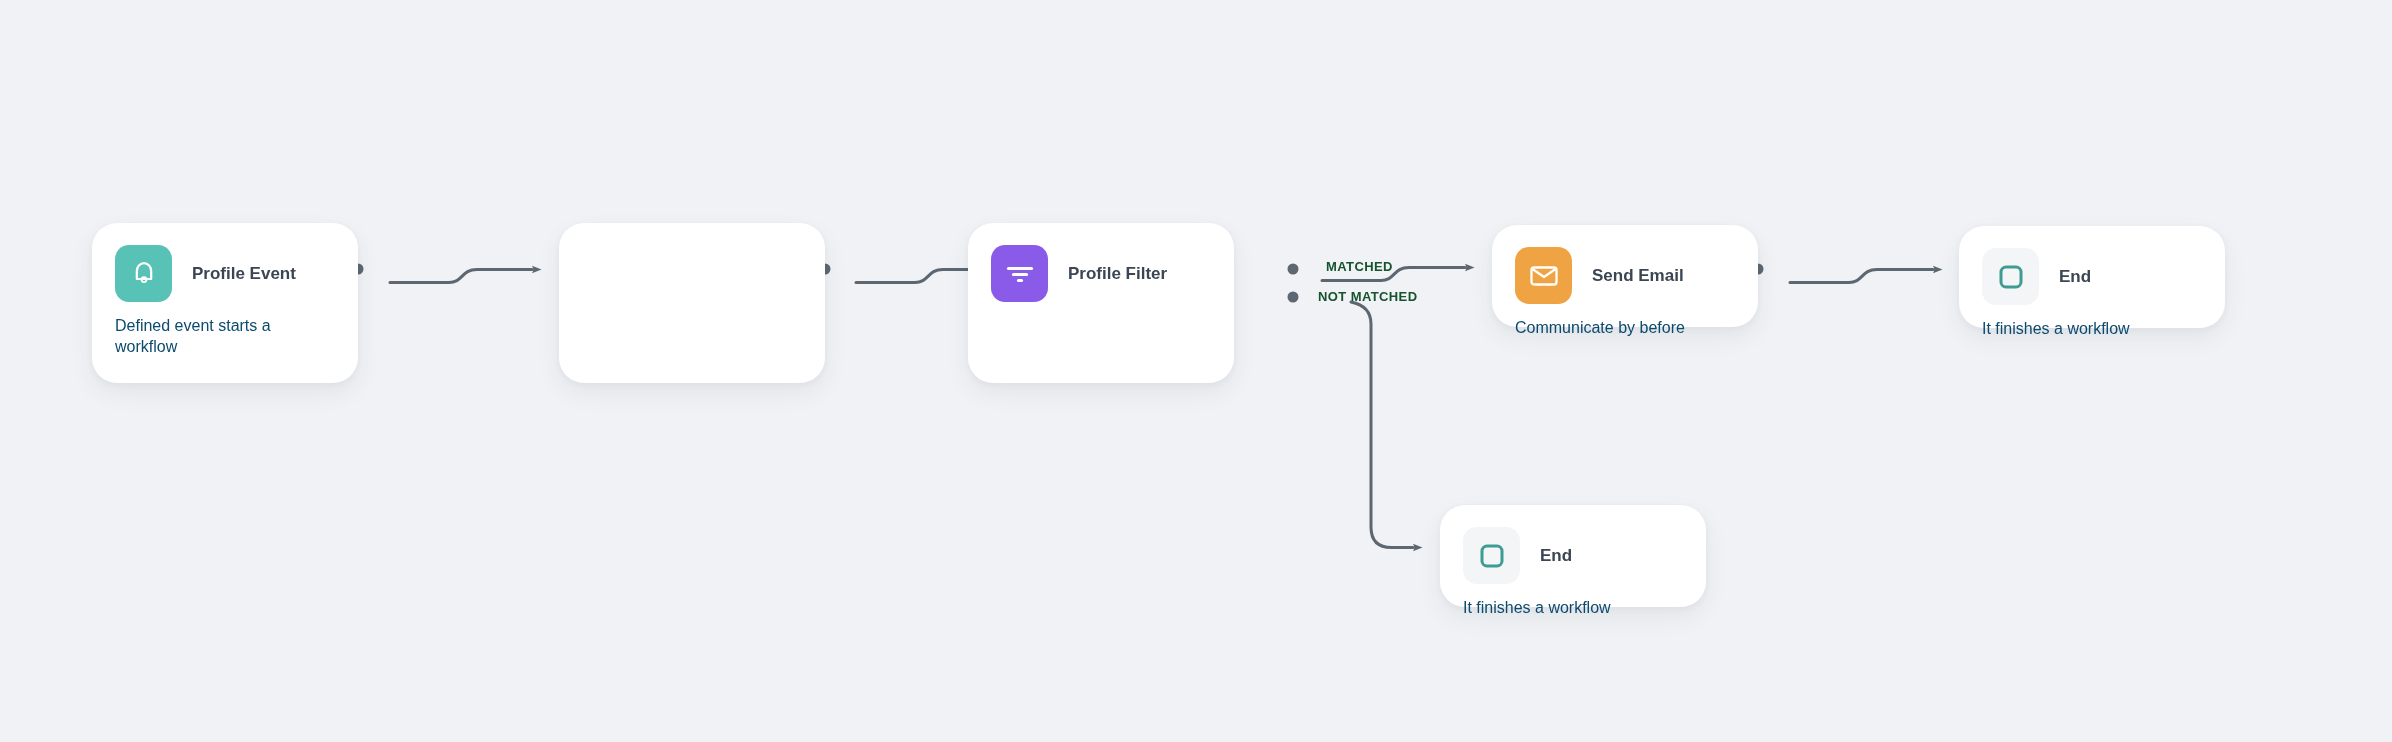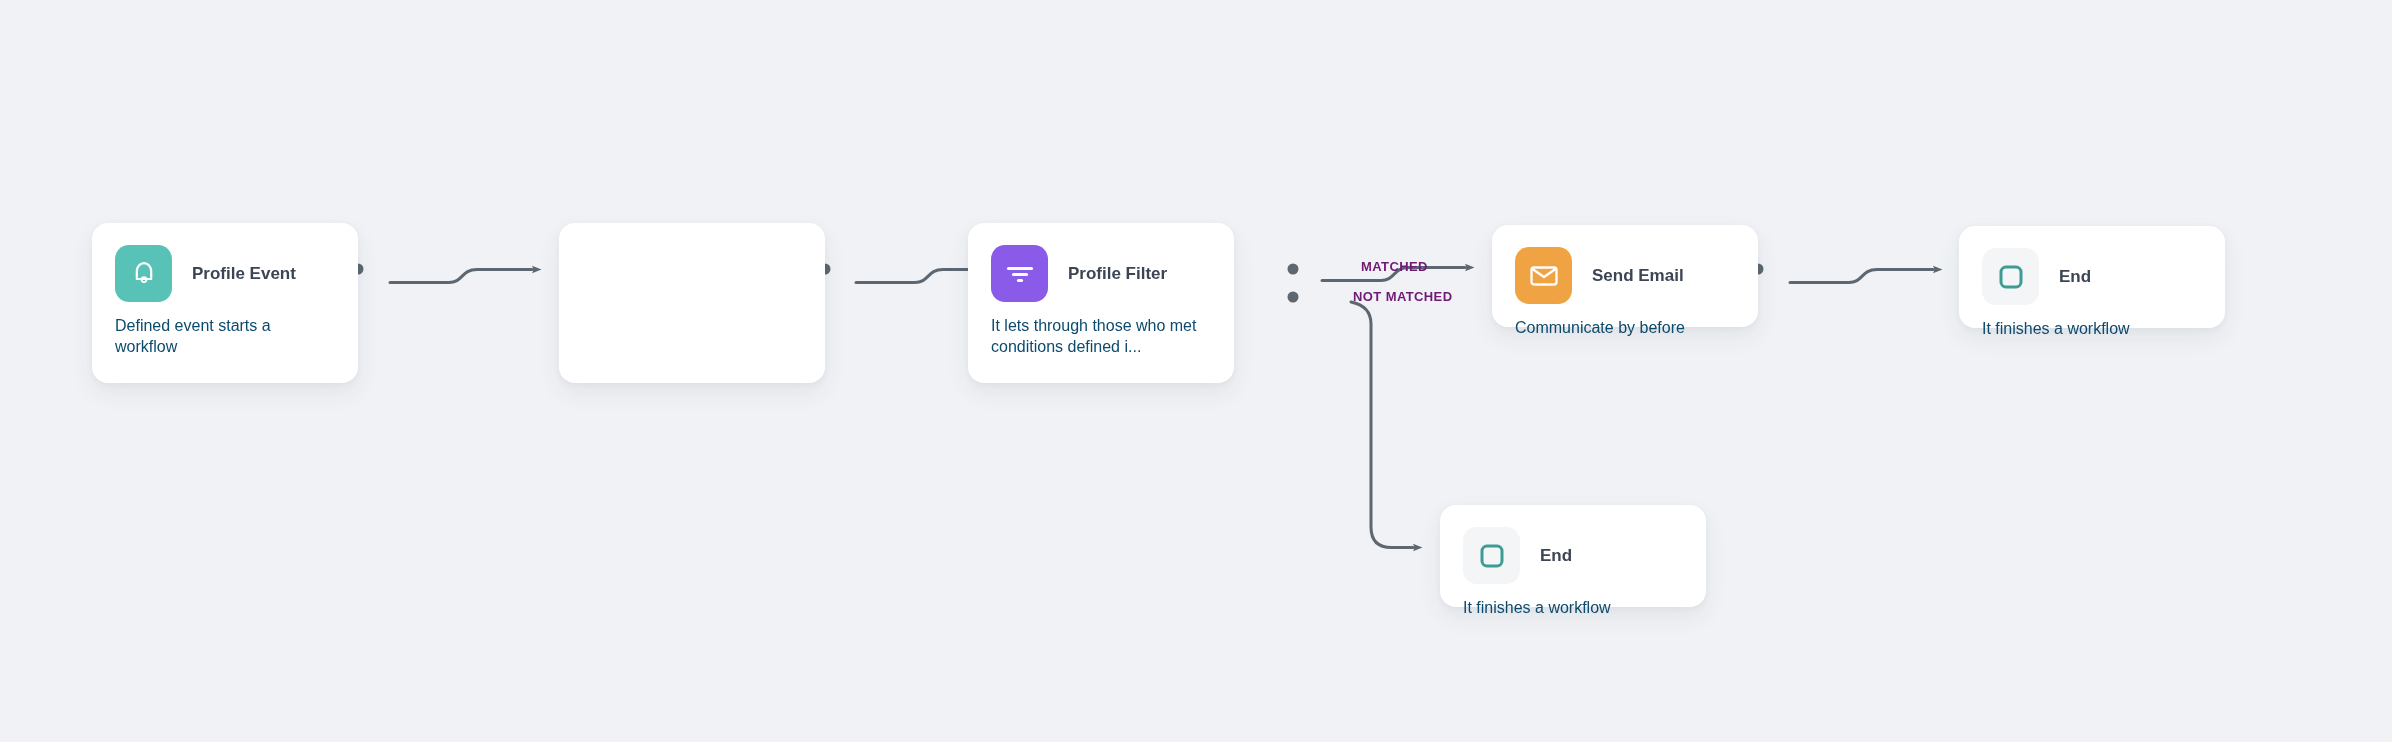"Profile Event" .node { border-radius: 16px -> 25px }
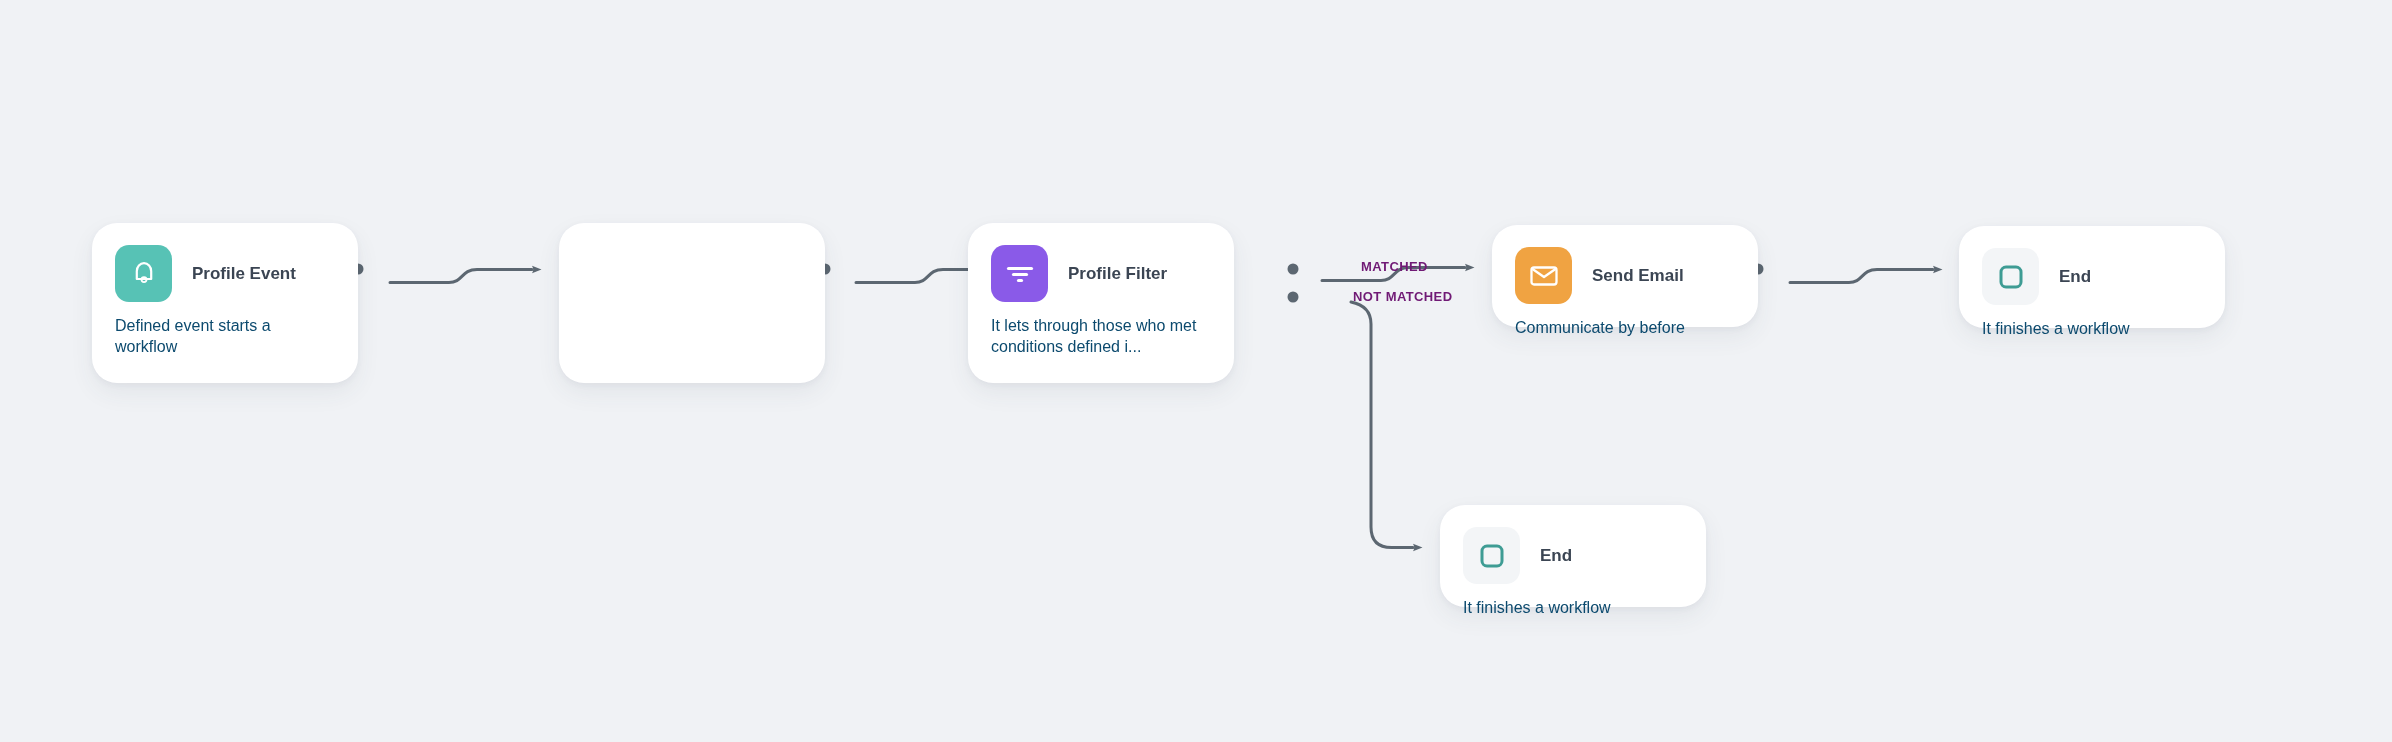"MATCHED" .edge-label { color: #701a75 -> #14532d; margin-left: 35px -> none }
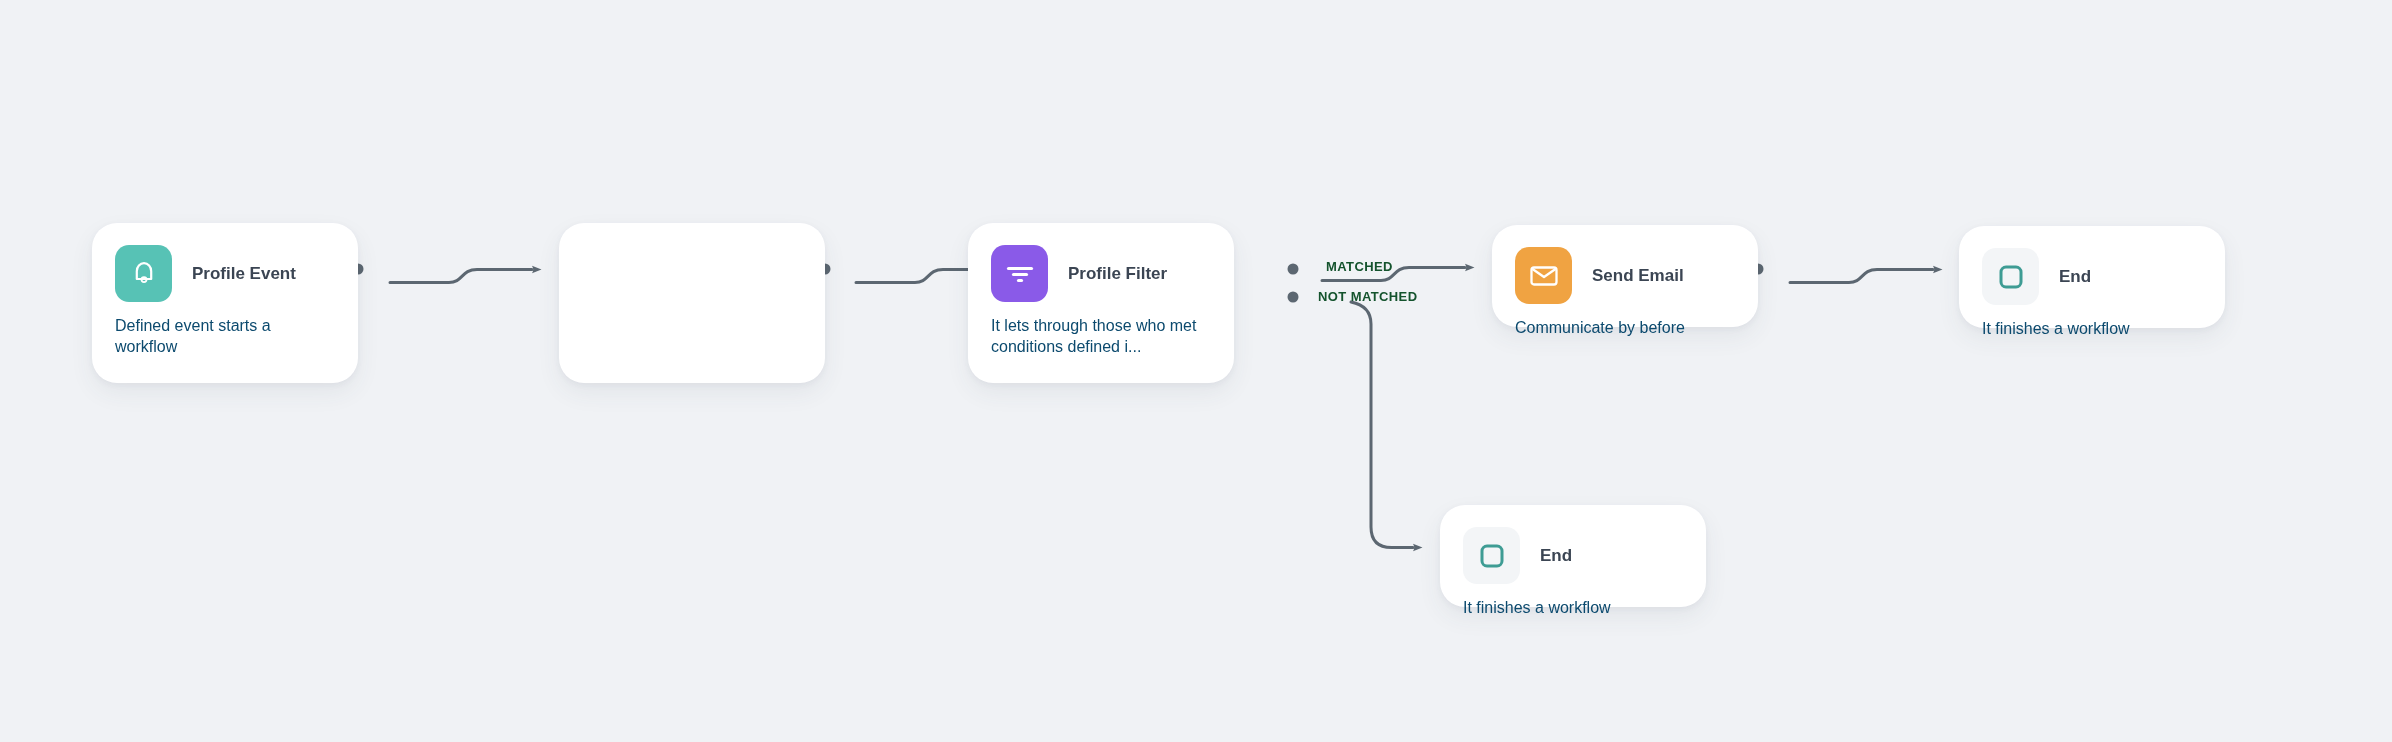"It lets through those who" div.node-desc { html: <div>It lets through those who met conditions defined i...</div> -> none }
